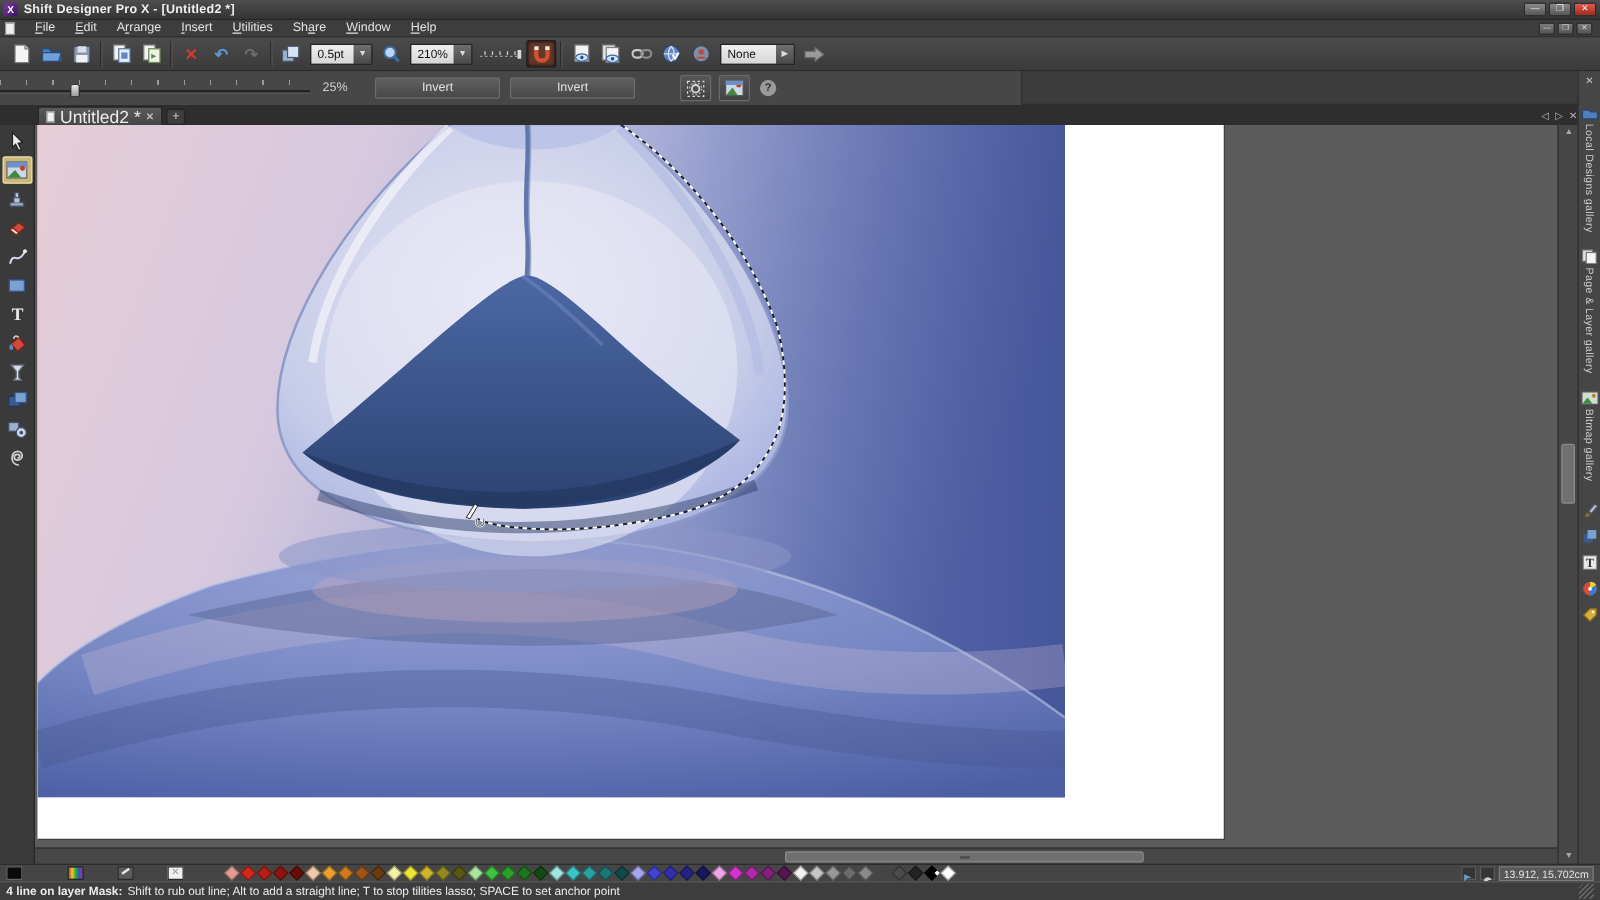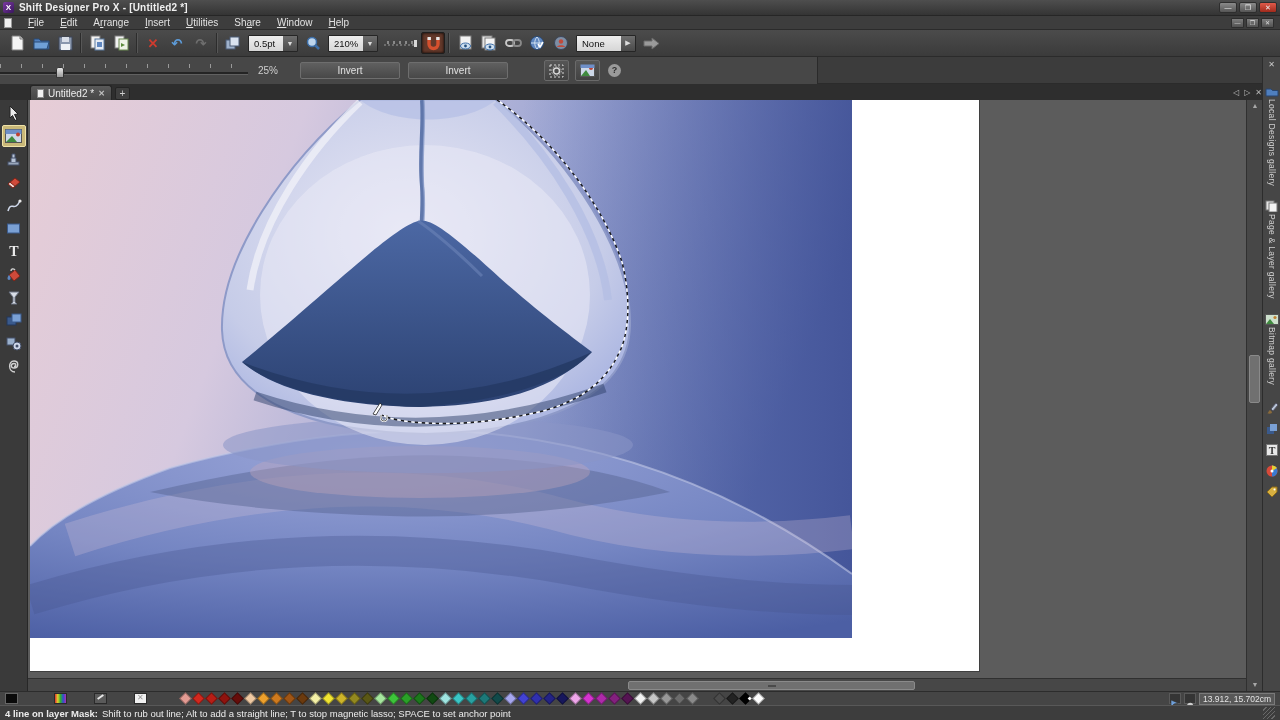"Untitled2 *" .tab .lbl { font-size: 10px -> 14px }
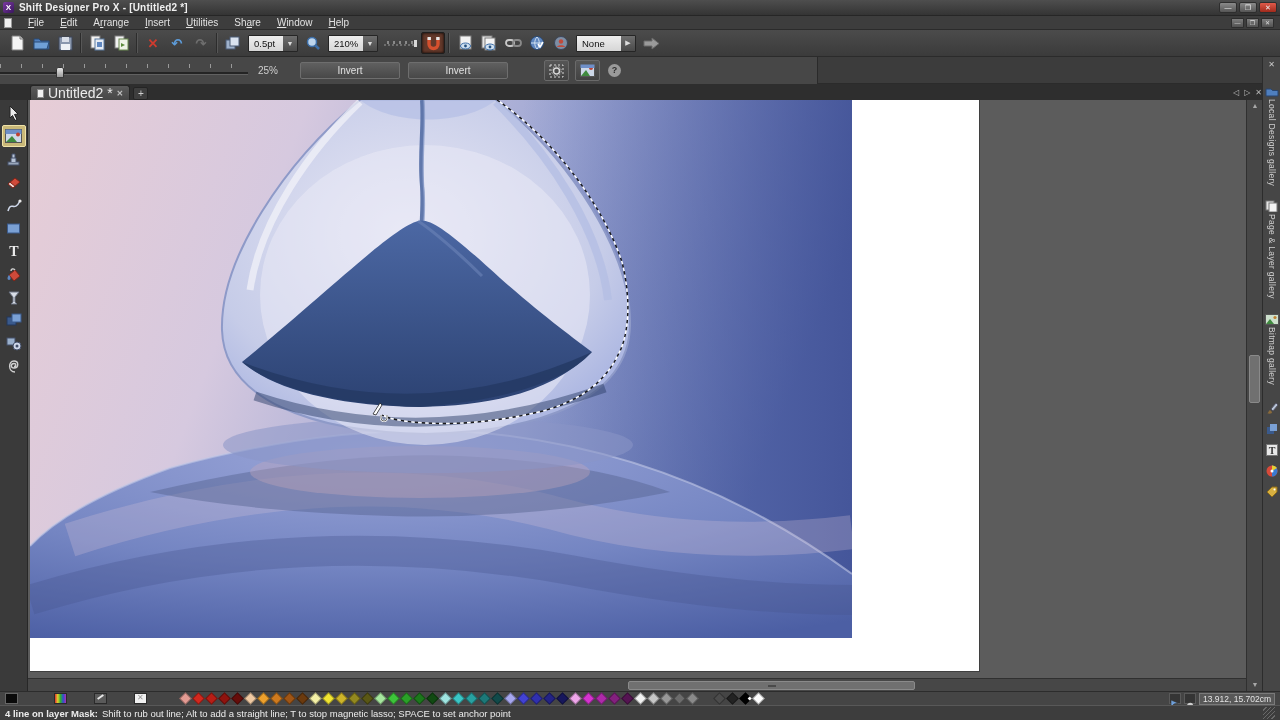"Shift to rub out line;" span { text: magnetic -> tilities }
